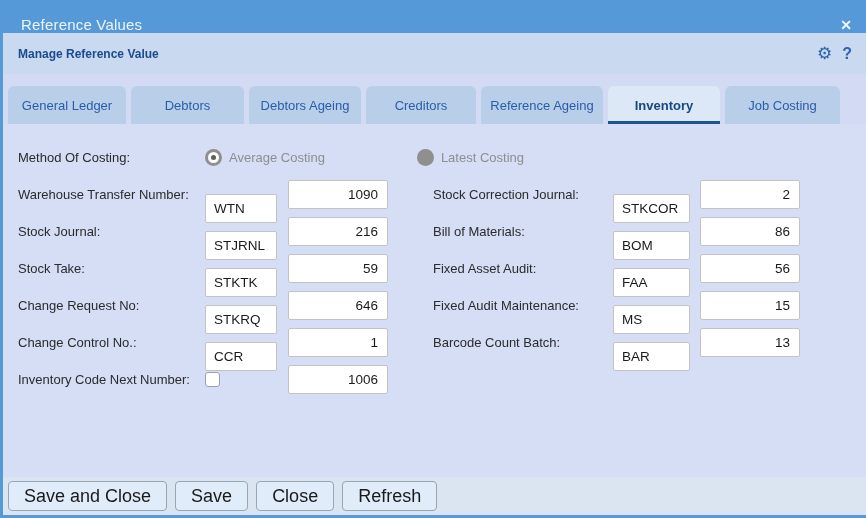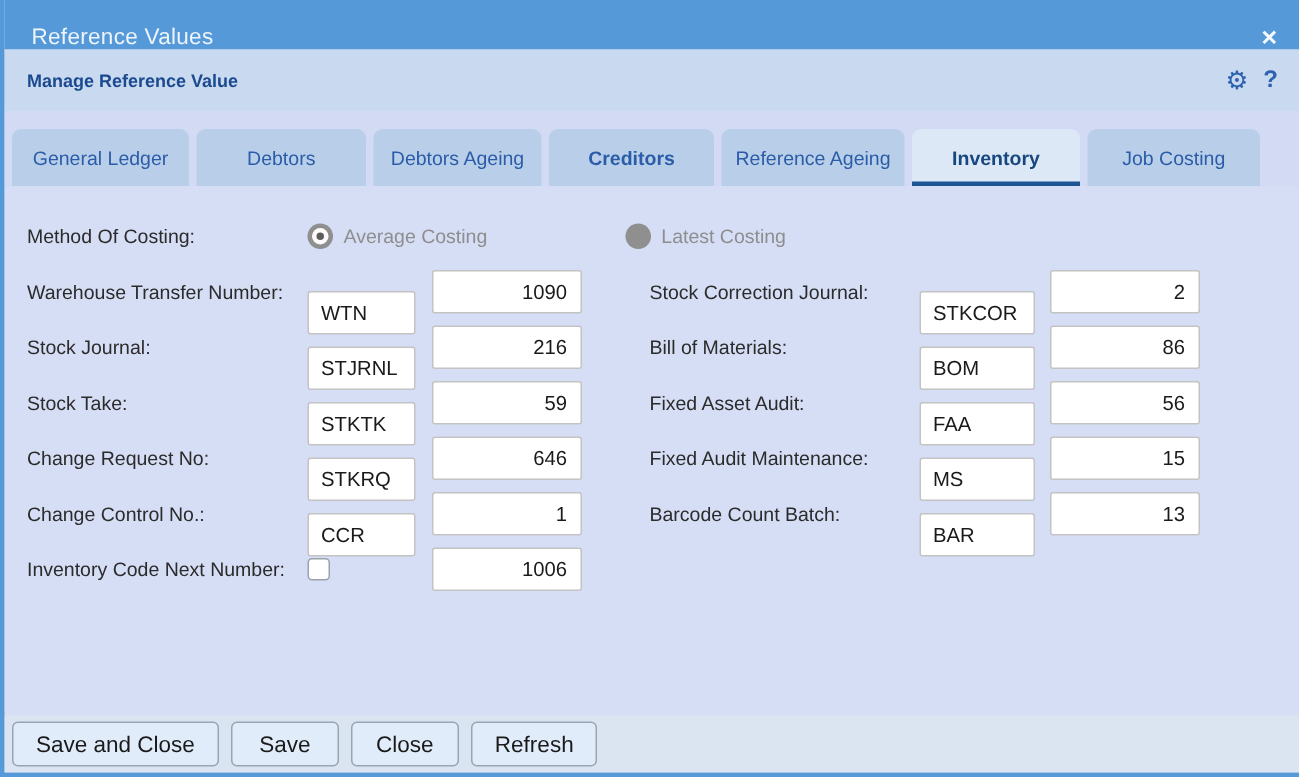"Creditors" .tab:nth-child(4) { font-weight: bold -> none }
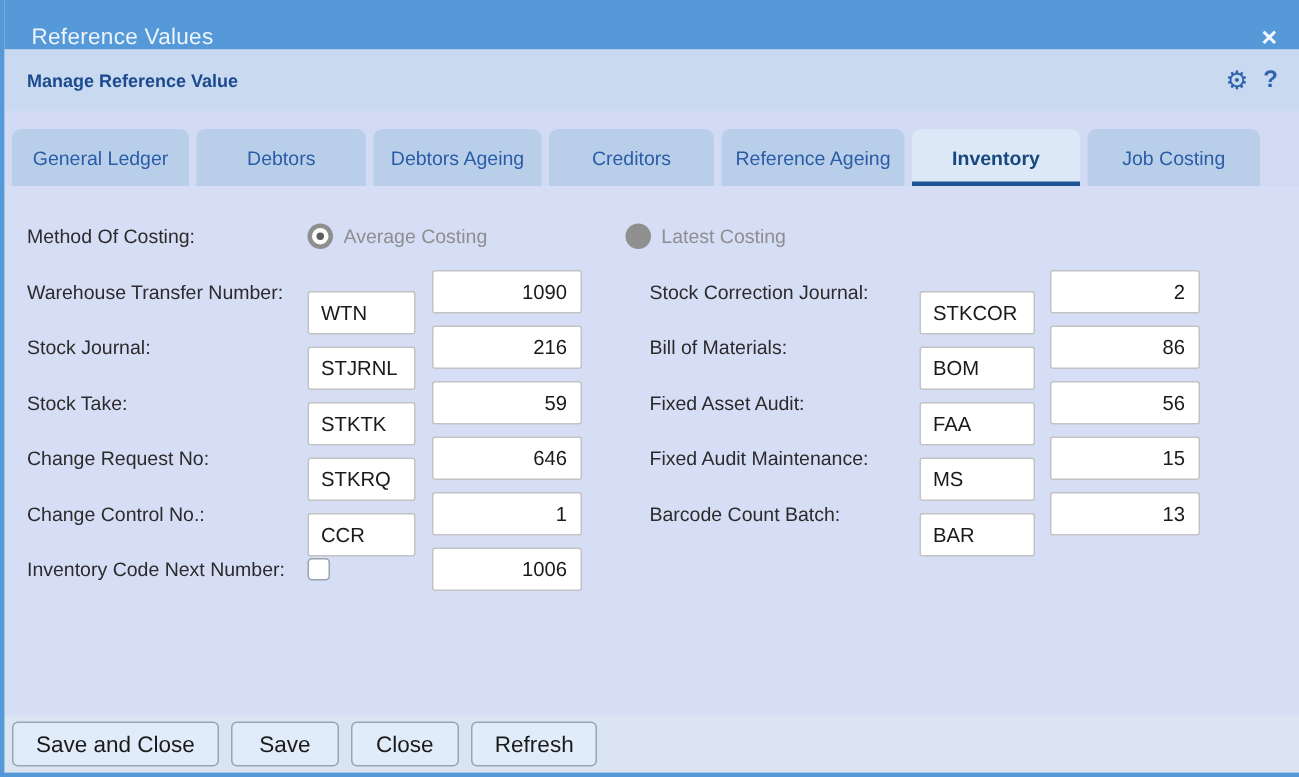"Save and Close" .btn { font-size: 15px -> 18px }
